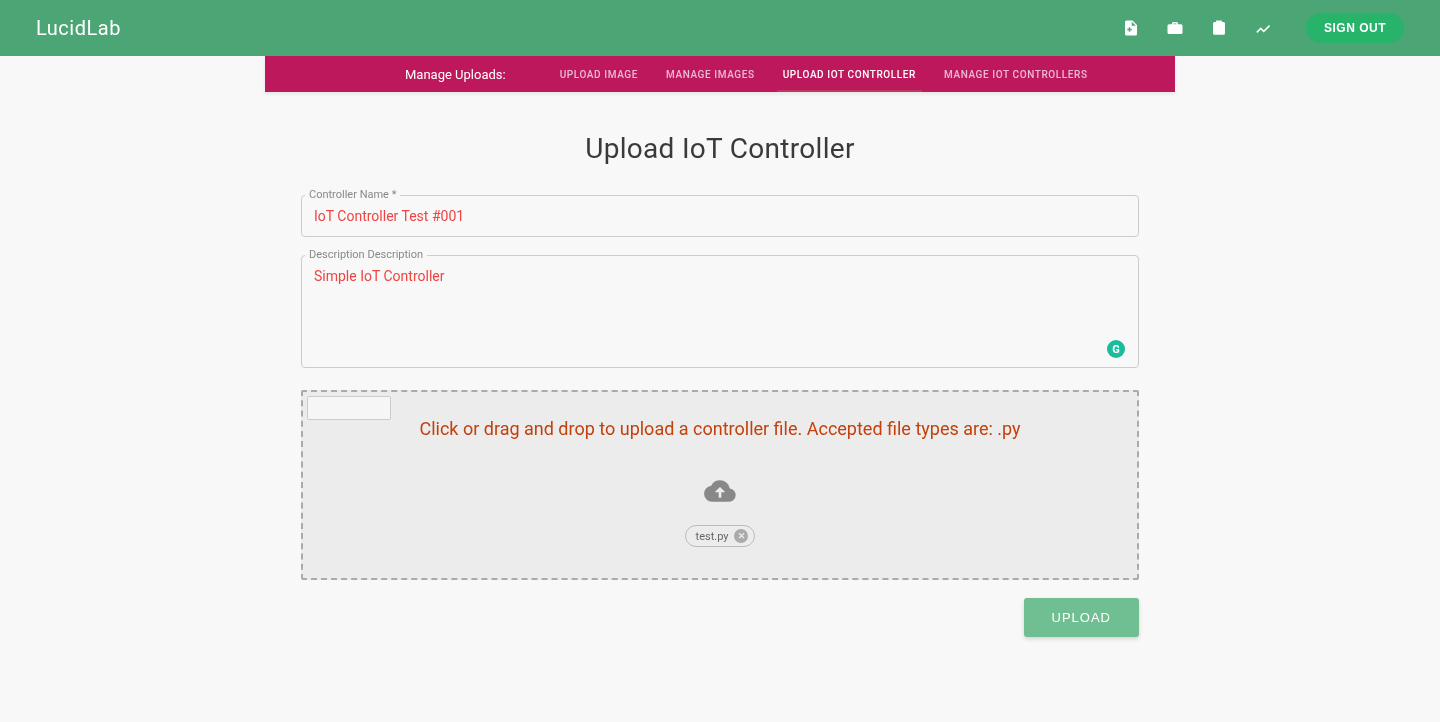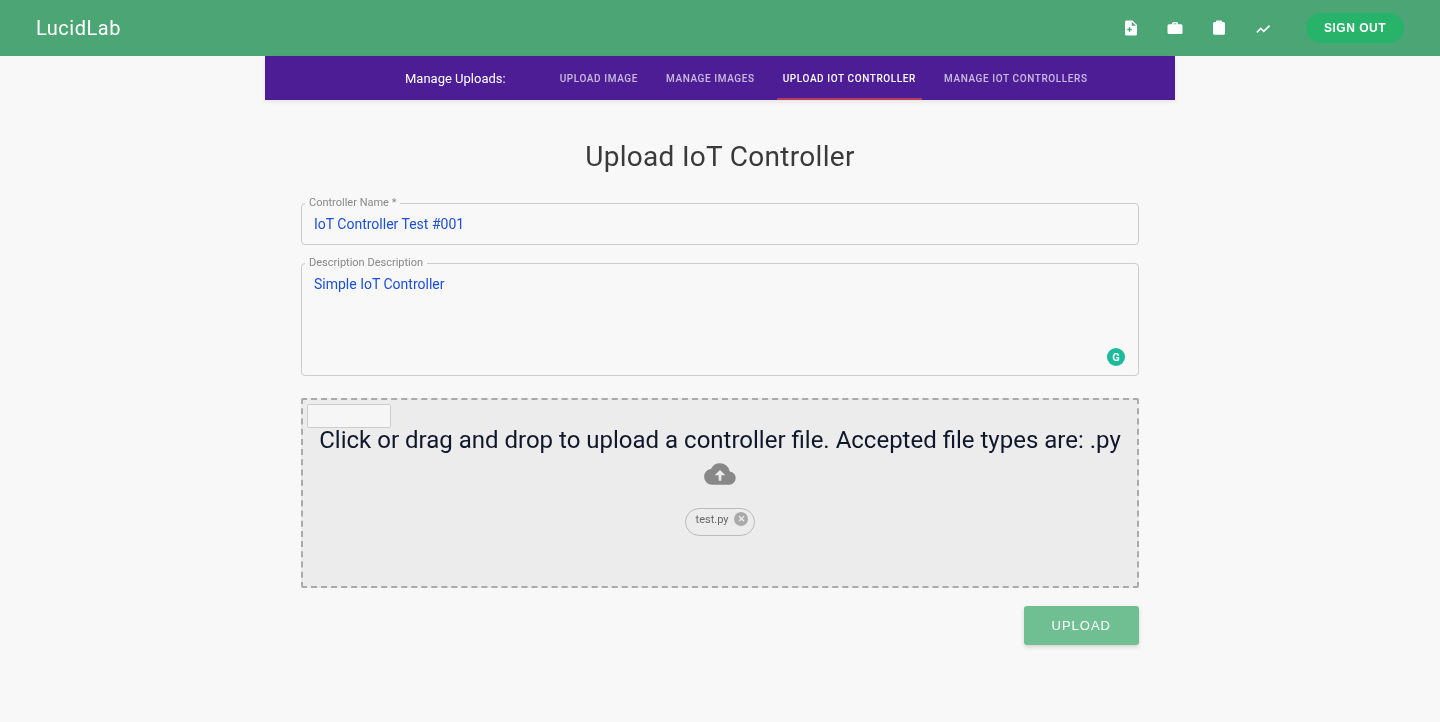"Manage Uploads:" .tabs-bar { background: #4c1d95 -> #be185d; height: 44px -> 36px }
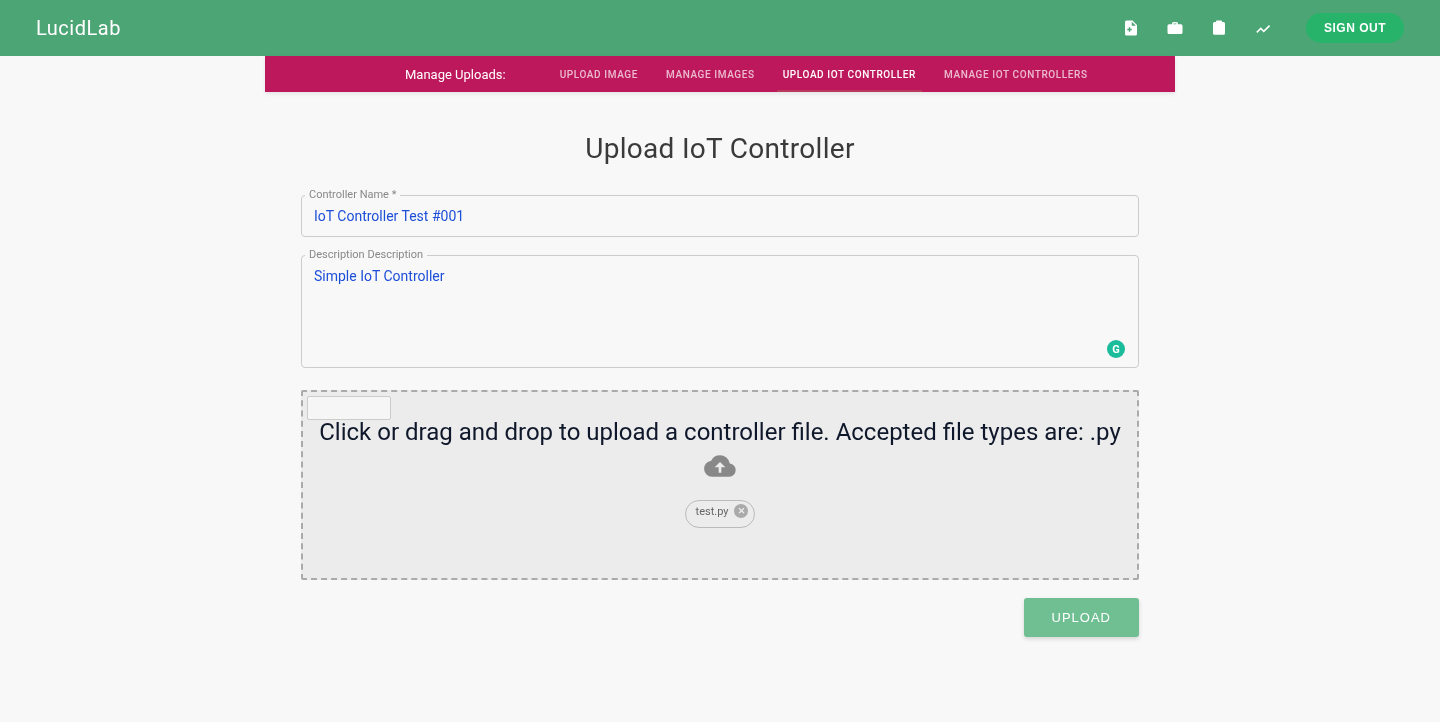"IoT Controller Test #001" .field input, .field textarea { color: #1d4ed8 -> #ef4444 }
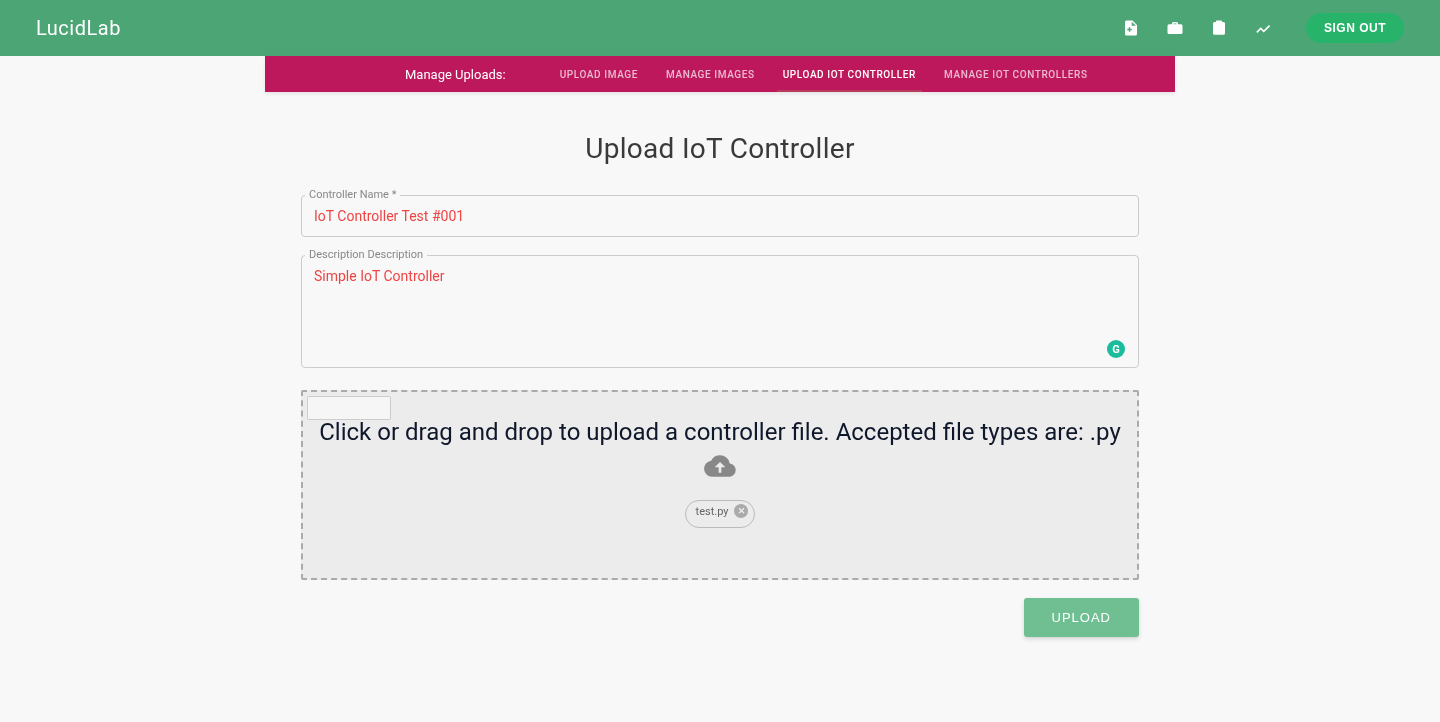"Click or drag and drop" .dz-text { color: #0f172a -> #c2410c; font-size: 24px -> 18px; margin-bottom: 4px -> 36px }
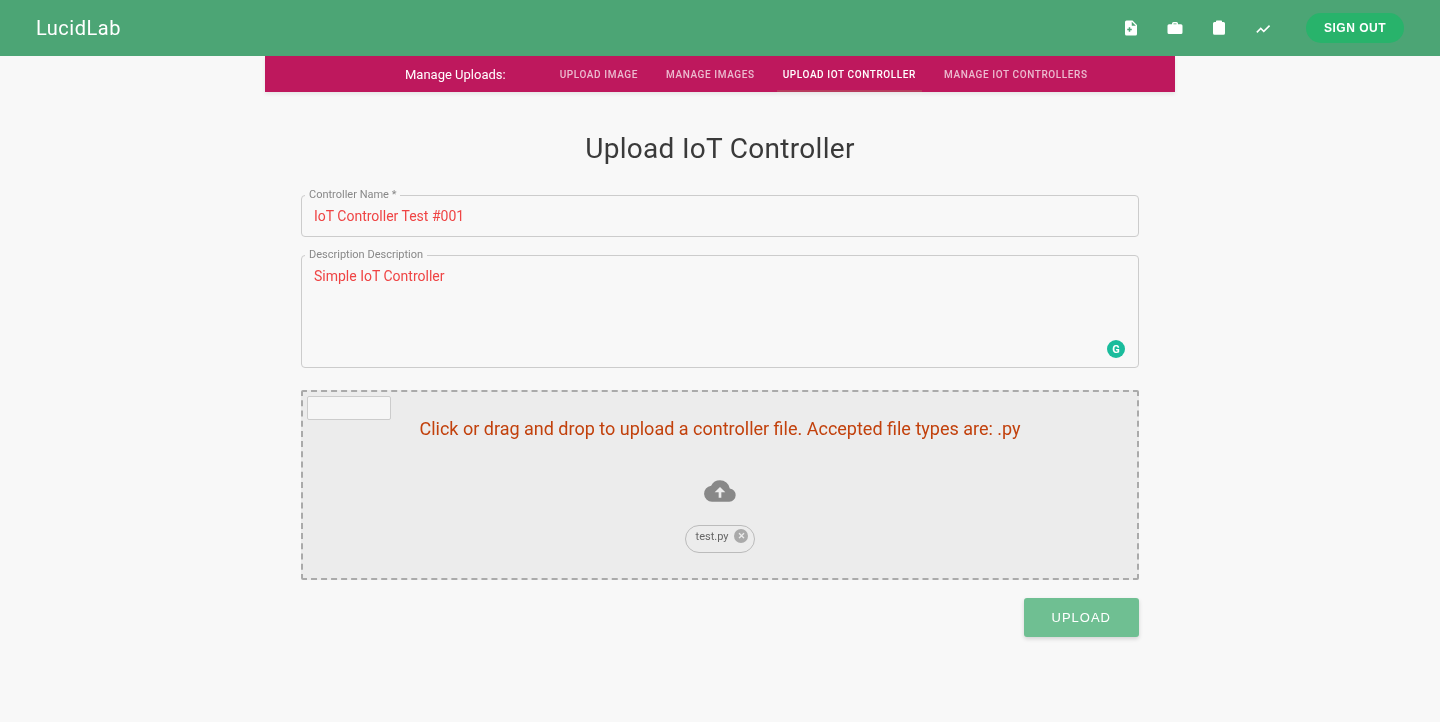"test.py" .dz-chip { padding: 3px 6px 9px 10px -> 3px 6px 3px 10px }
